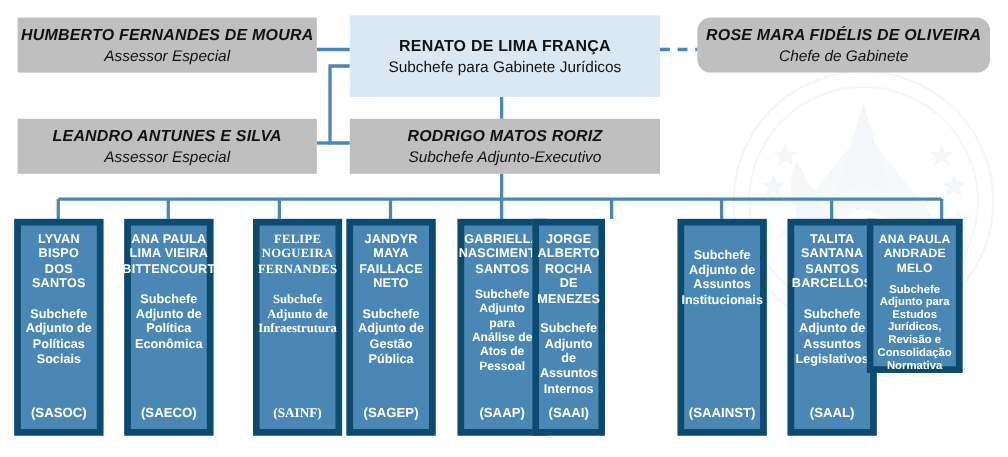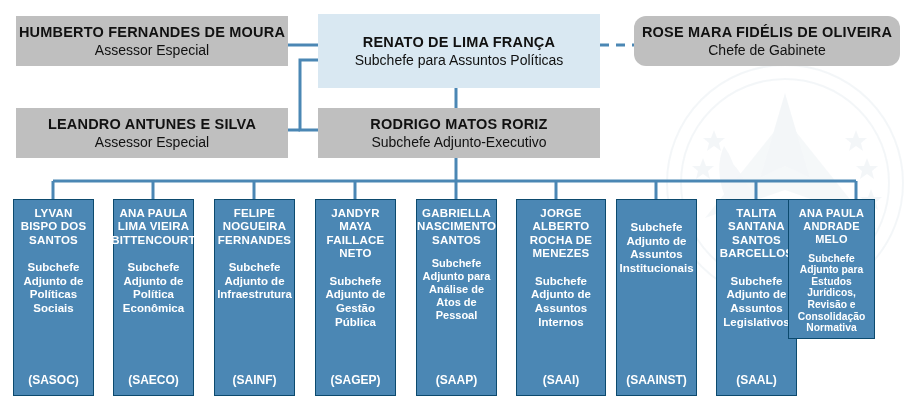"HUMBERTO FERNANDES DE MOURA" .box.gray { font-style: none -> italic }
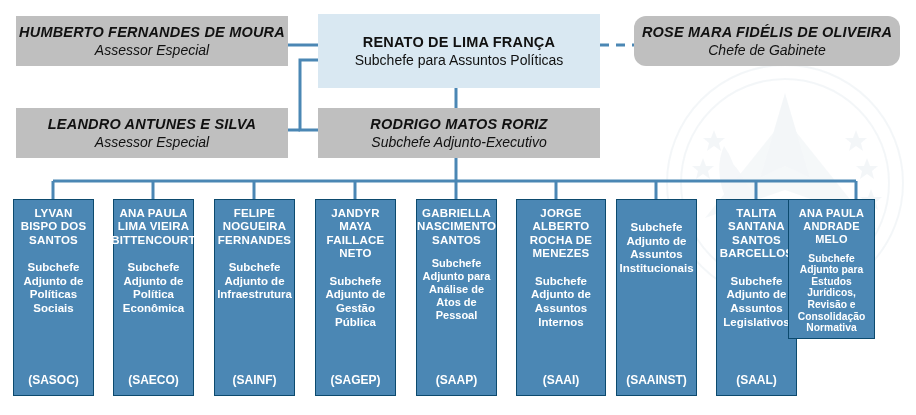"Subchefe para Assuntos Políticas" div.role { text: Assuntos Políticas -> Gabinete Jurídicos }
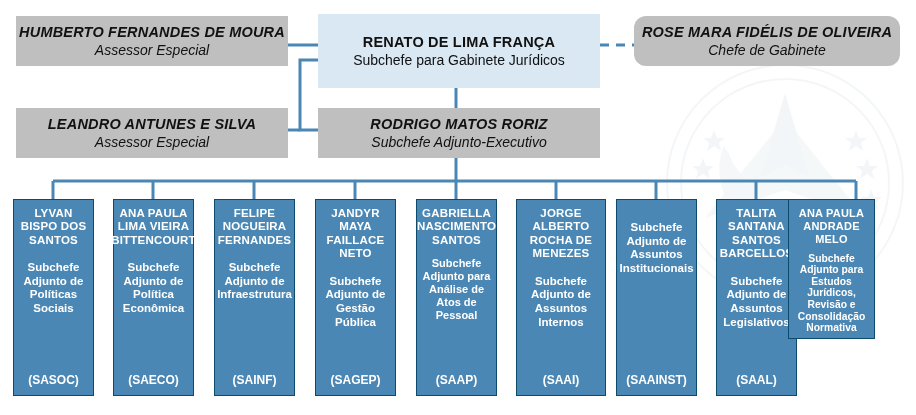"LYVAN BISPO DOS SANTOS" .box.blue { border: 1px solid #0c4a6e -> 6px solid #0c4a6e }
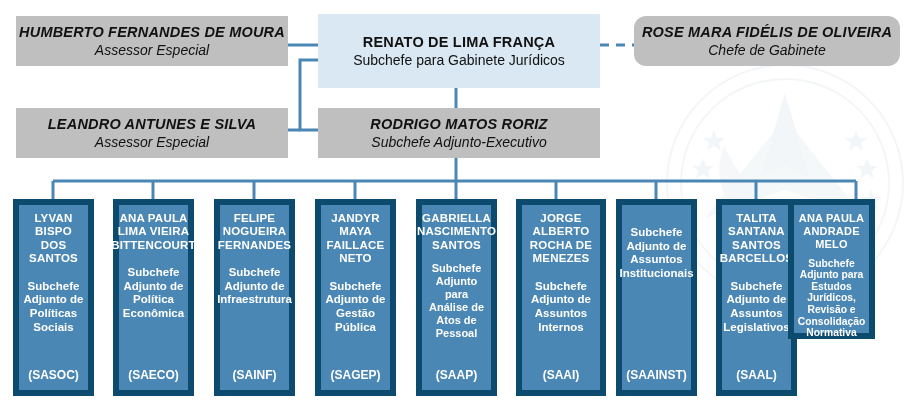"FELIPE NOGUEIRA FERNANDES" div.box { font-family: none -> Liberation Serif, serif; left: 214px -> 230px }
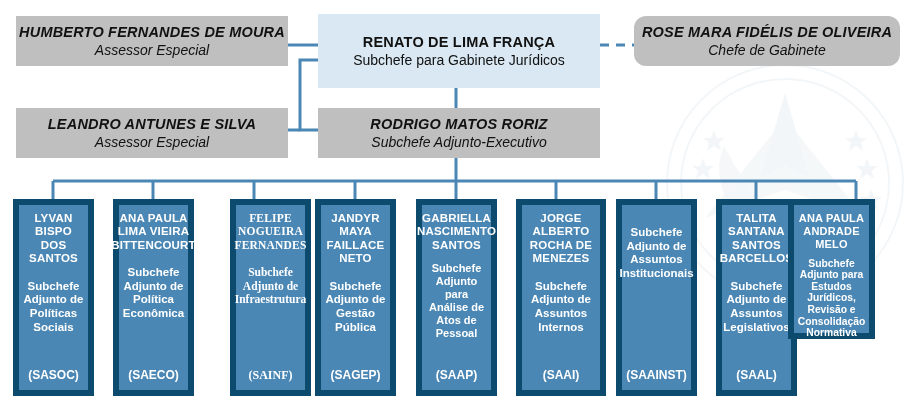"JORGE ALBERTO ROCHA DE MENEZES" div.box { left: 516px -> 484px; width: 90px -> 66px }
